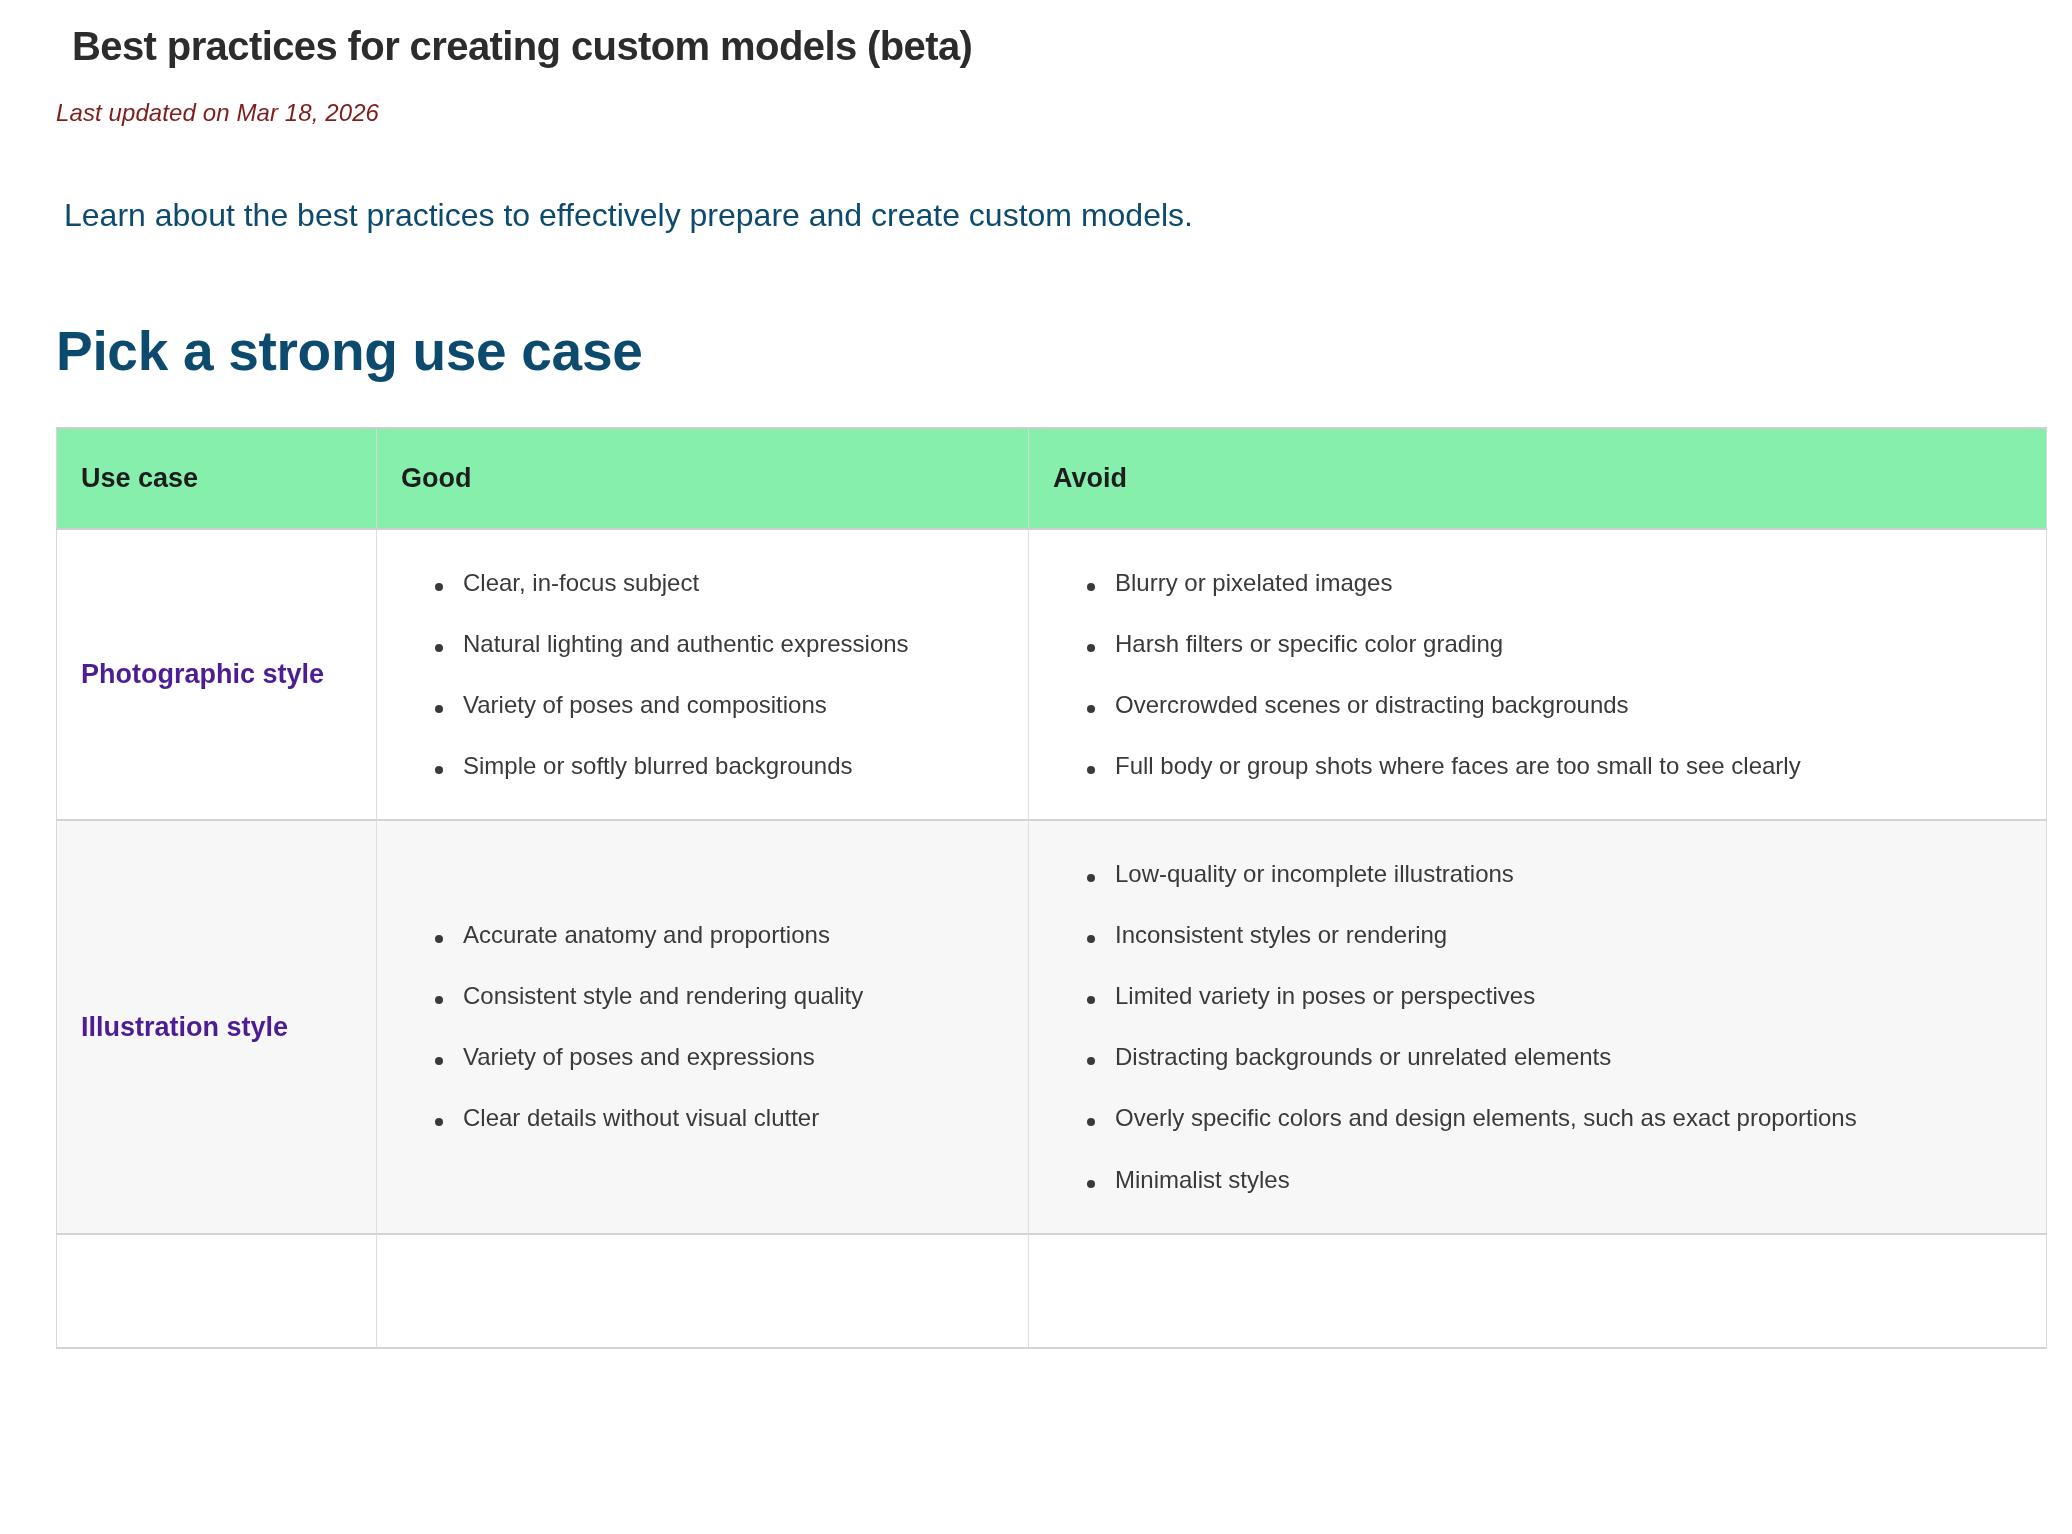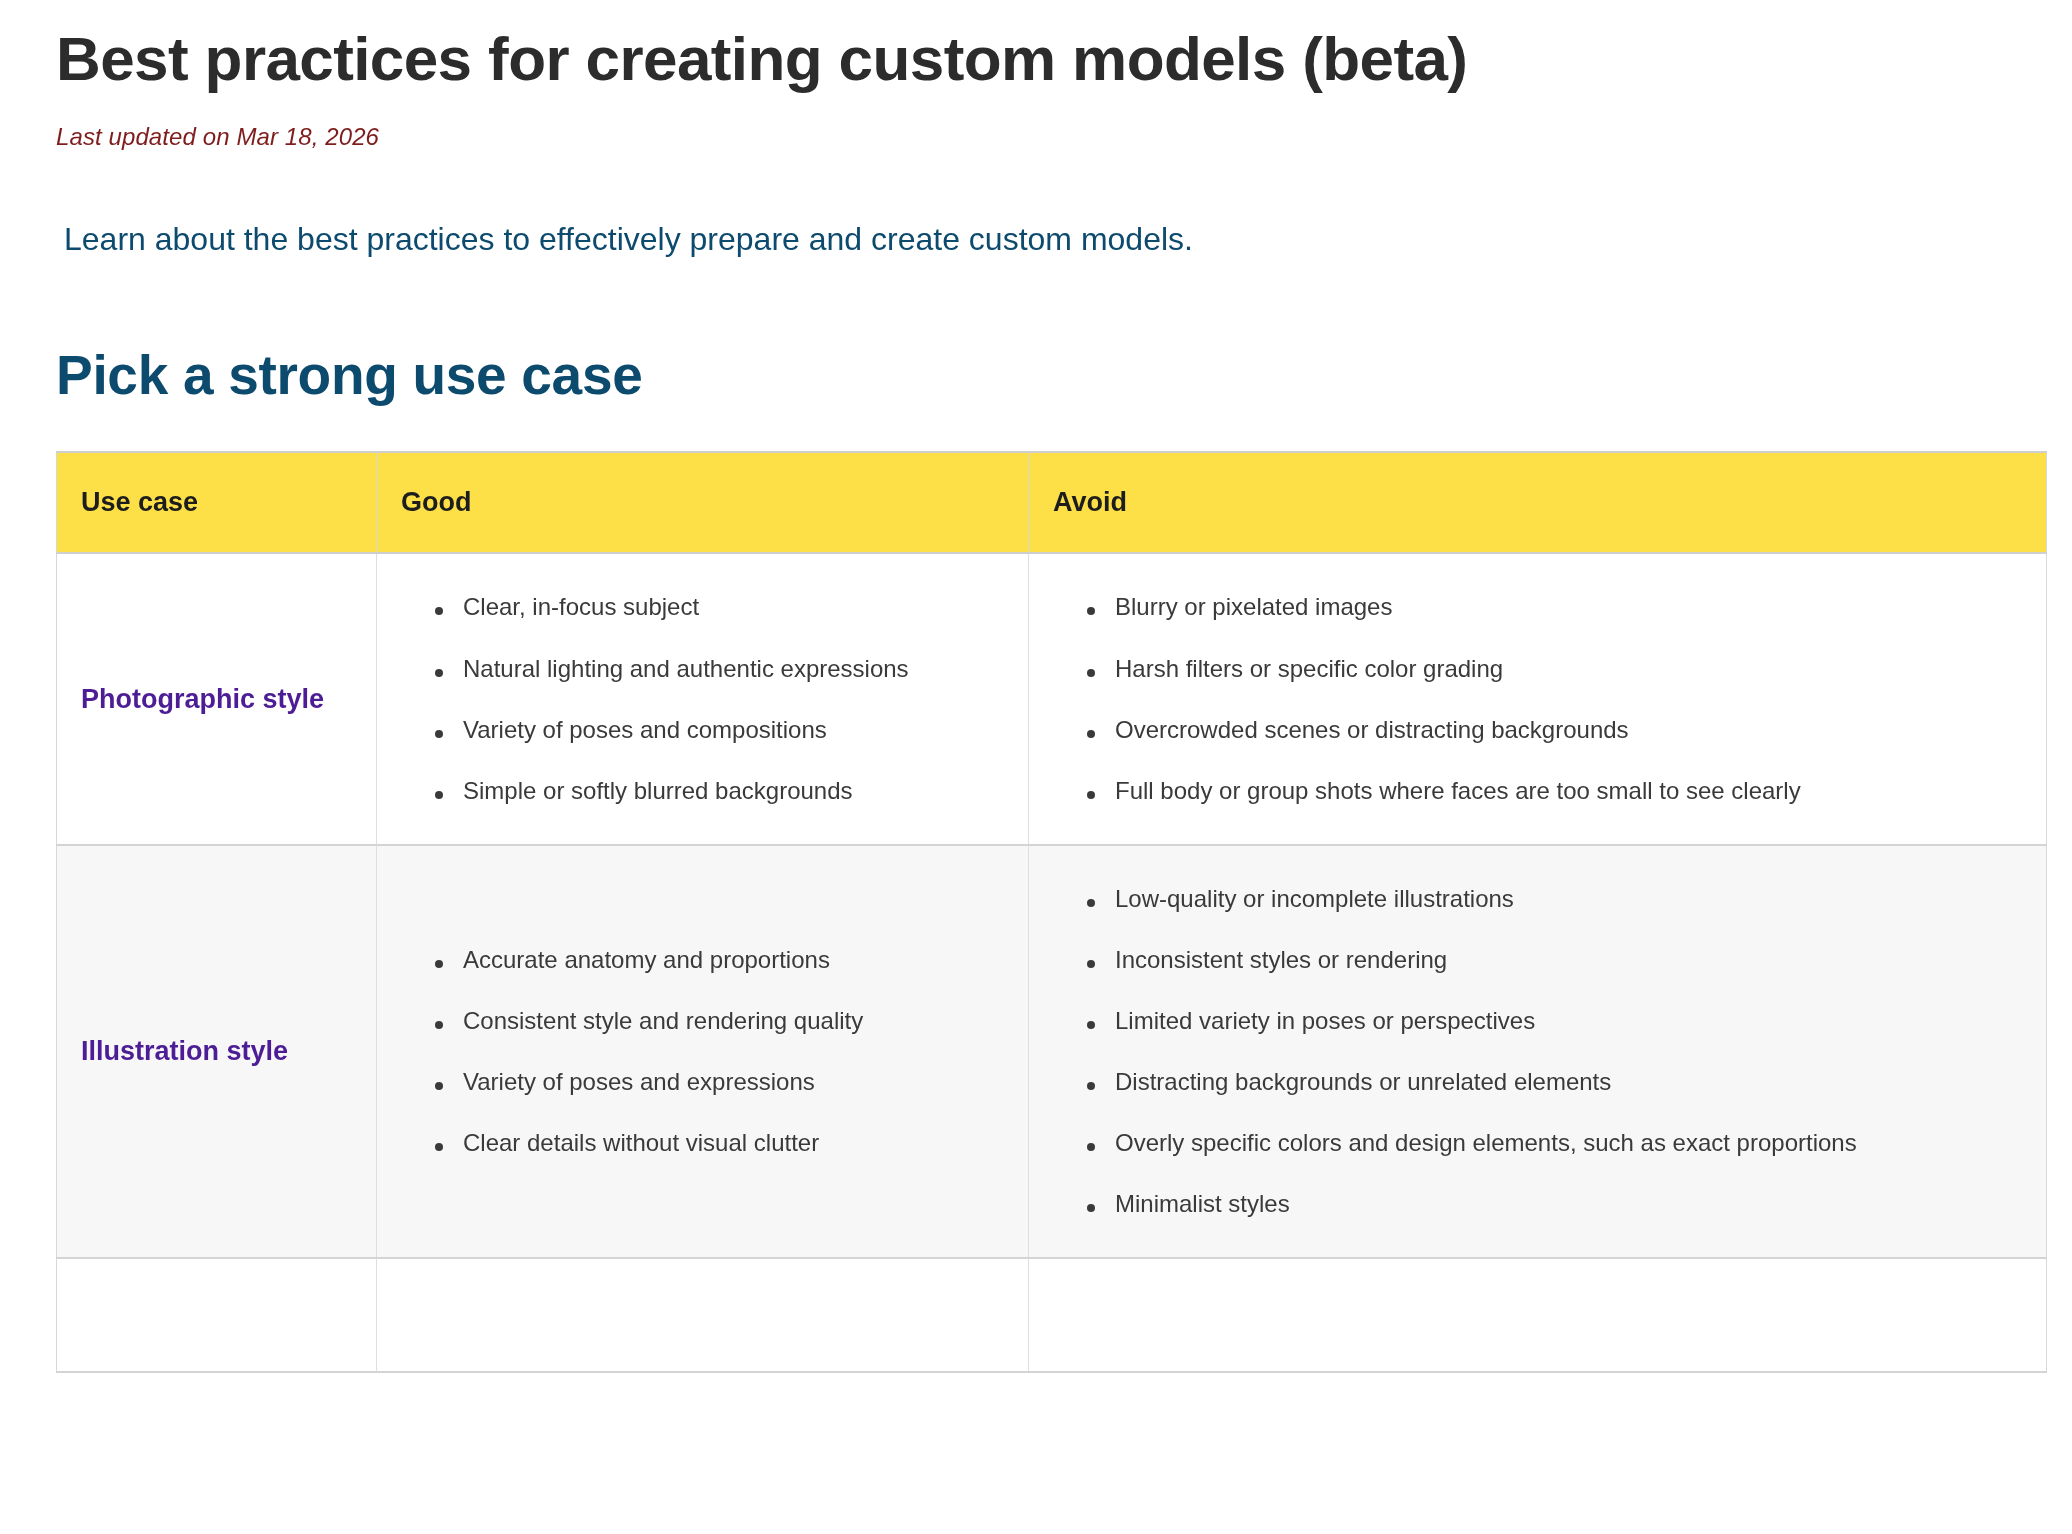"Best practices for creating custom" .page-title { font-size: 62px -> 40px; margin: 24px 0 0 0 -> 24px 0 0 16px }
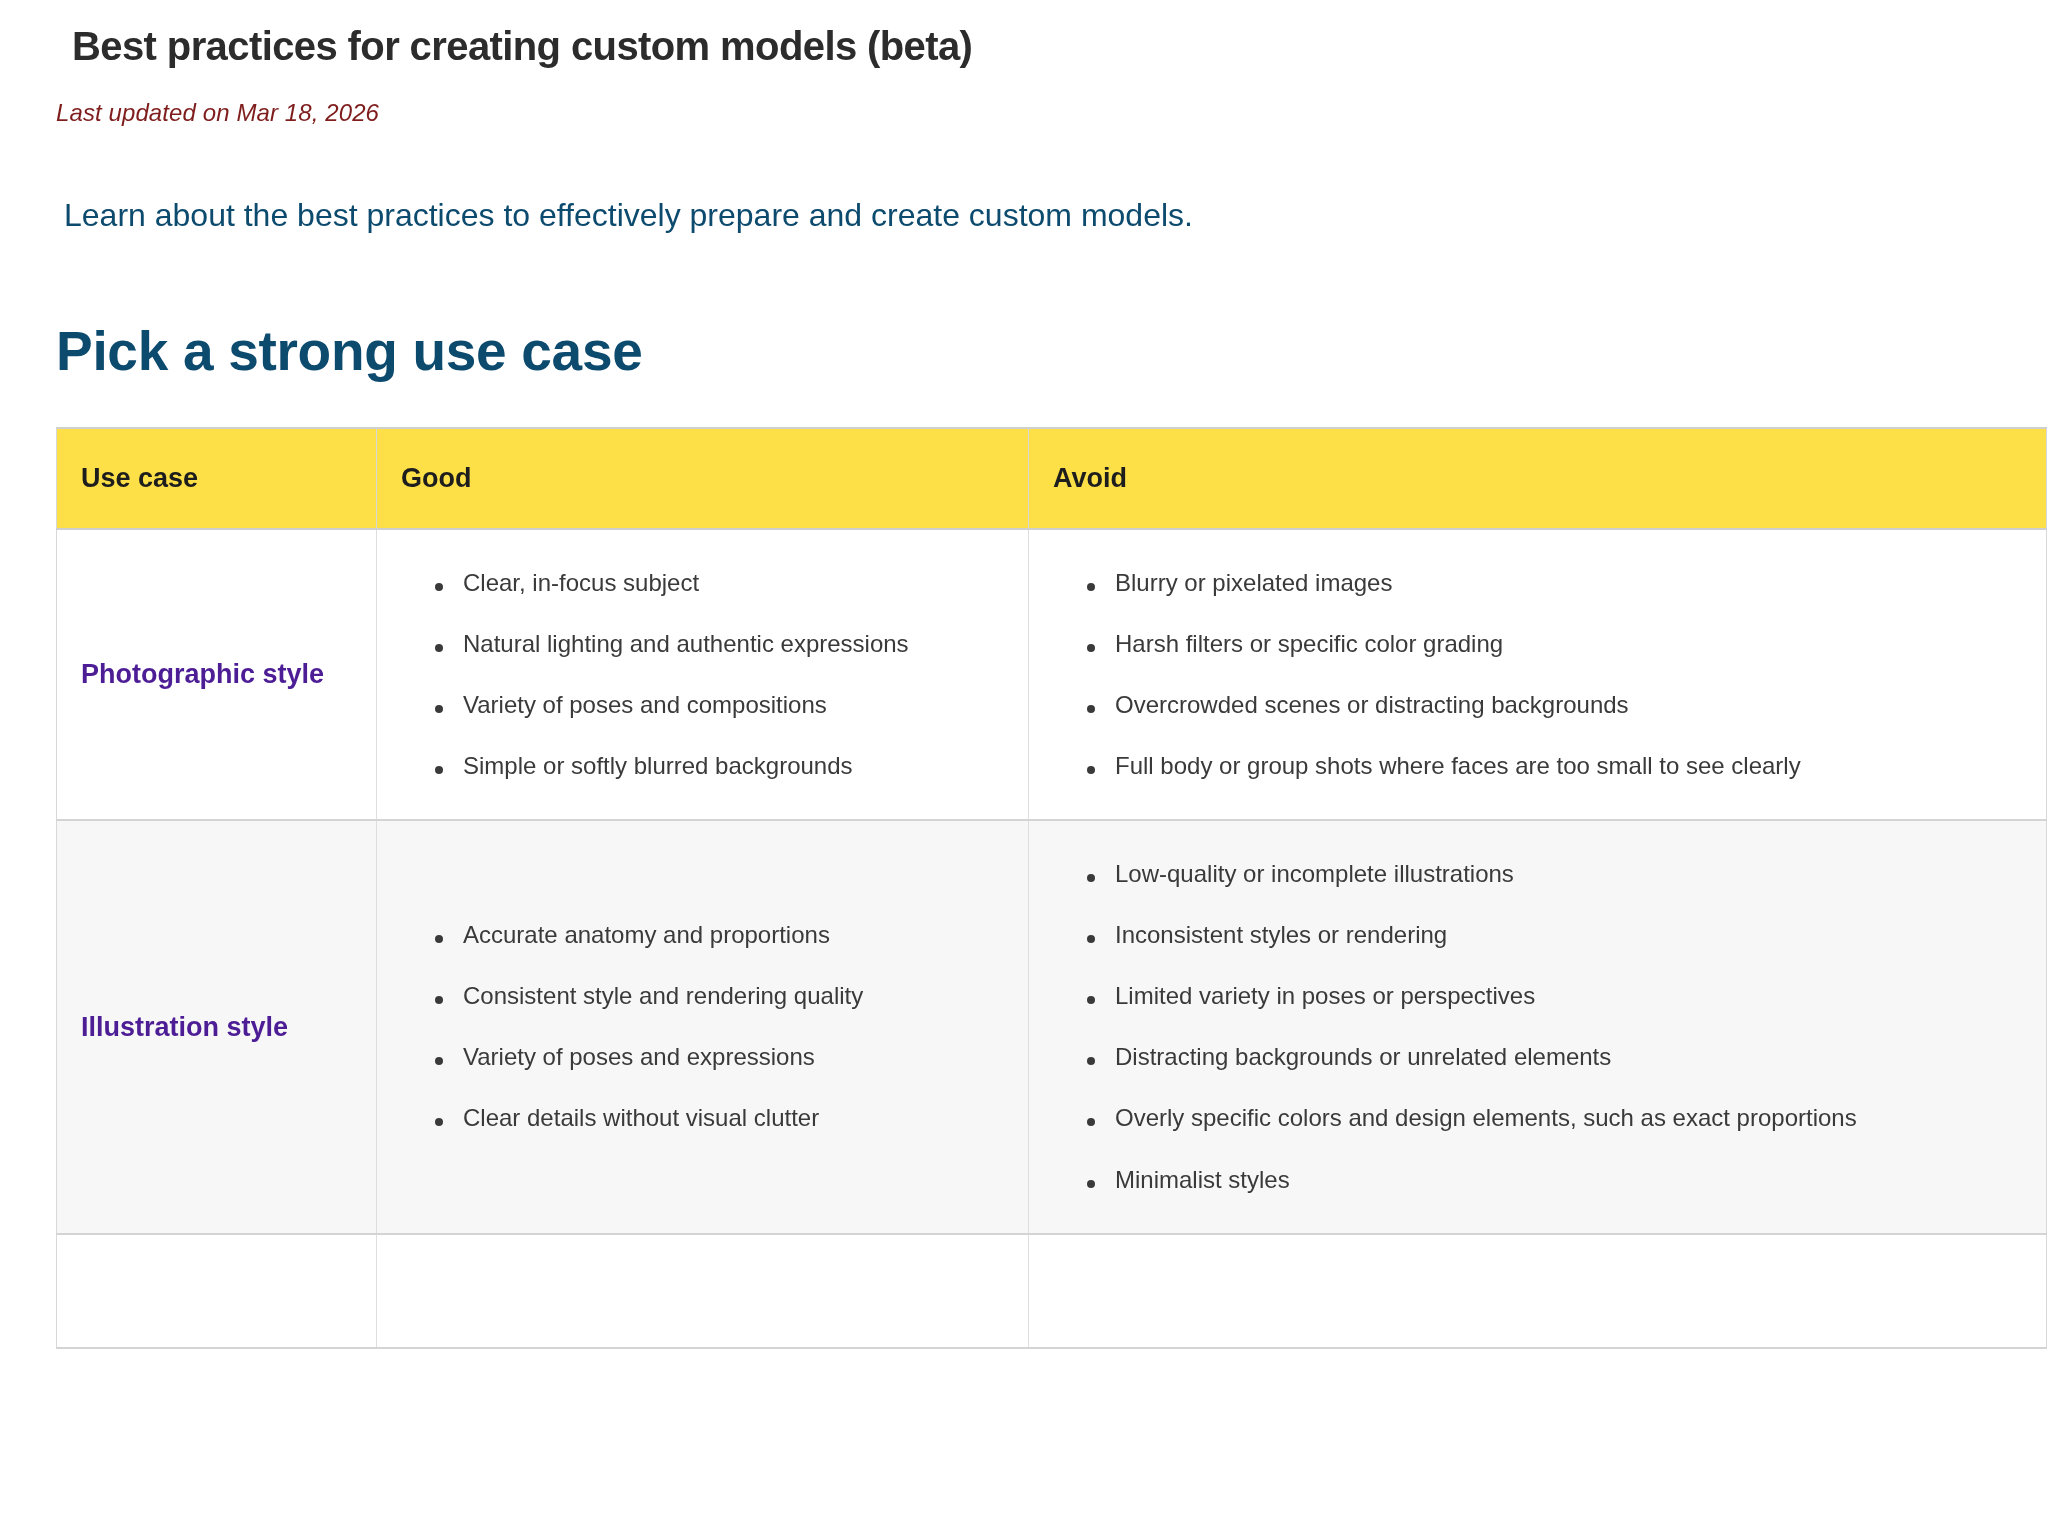"Use case" table.practices thead th { background: #fde047 -> #86efac }
